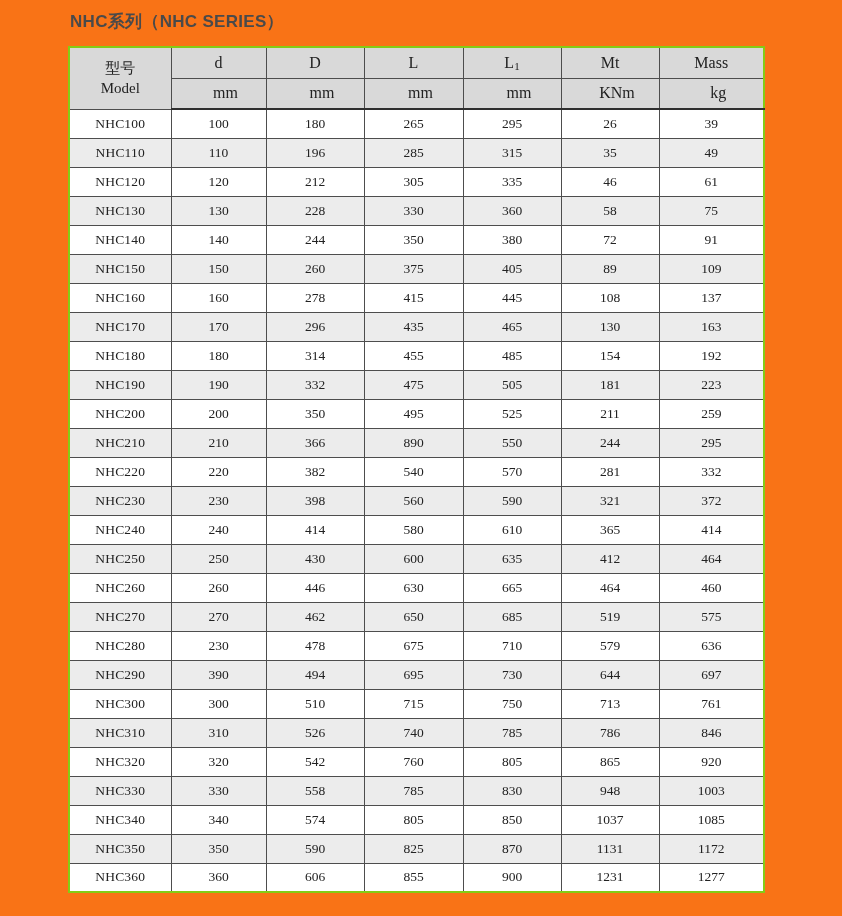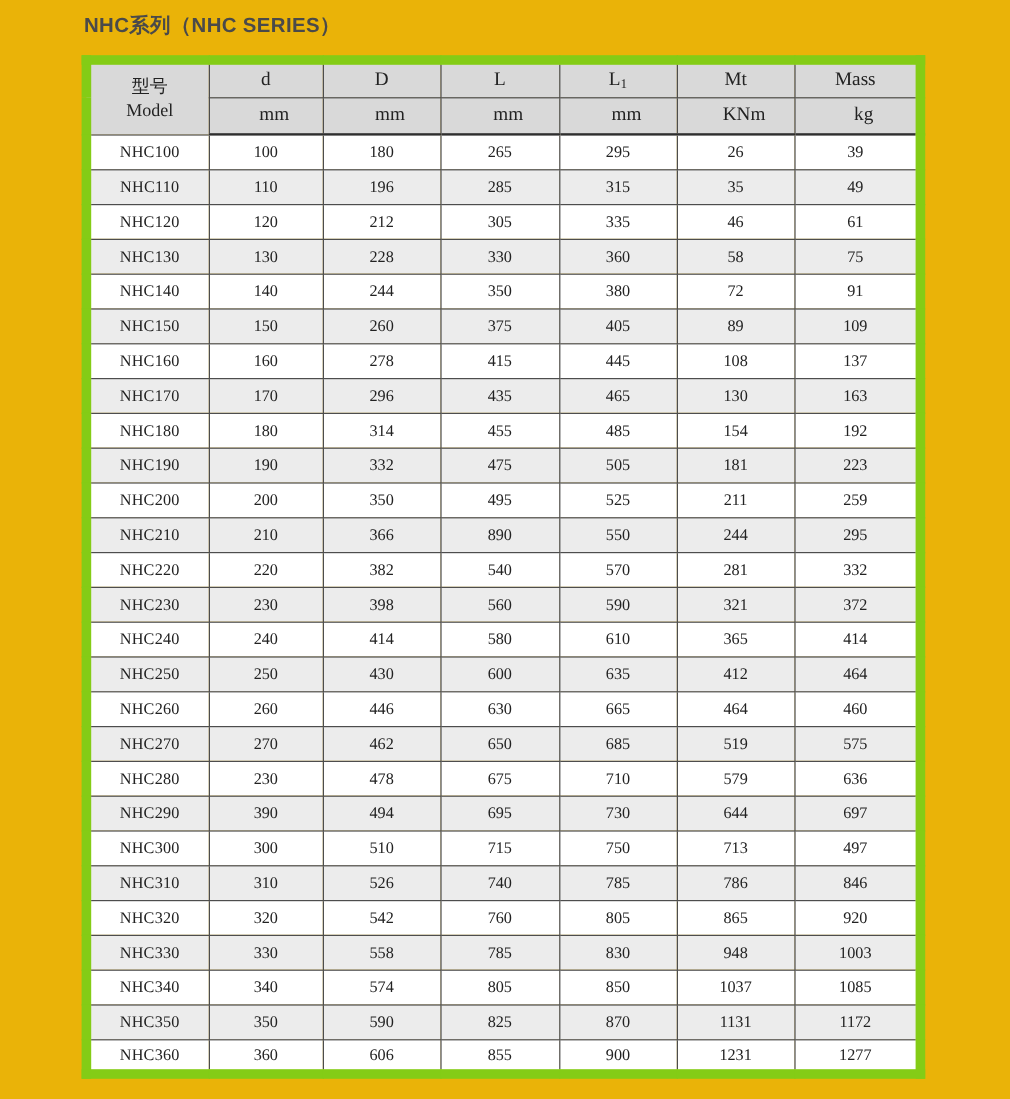"NHC系列（NHC SERIES）" .page { background: #eab308 -> #f97316 }
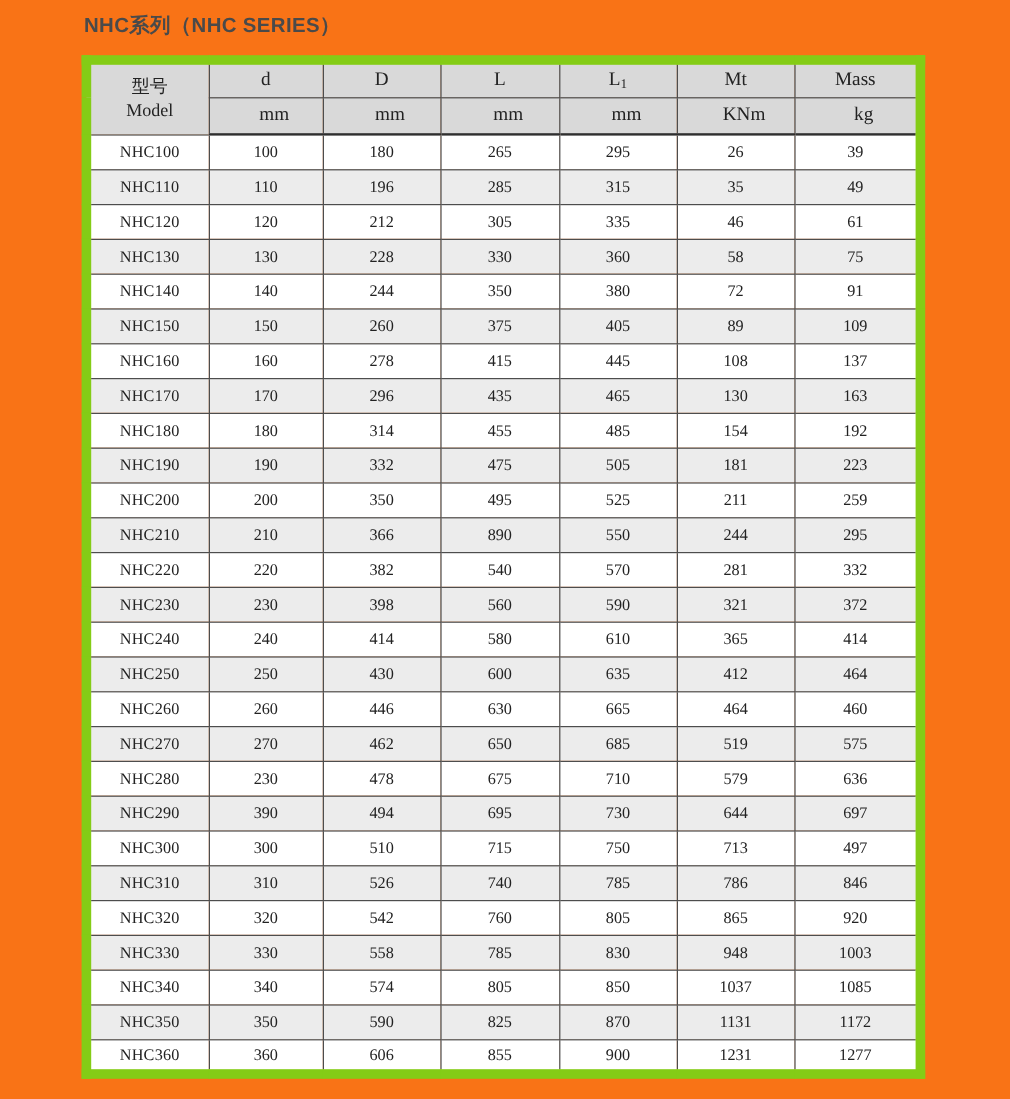"型号" table.spec-table { border: 8px solid #84cc16 -> 2px solid #84cc16 }
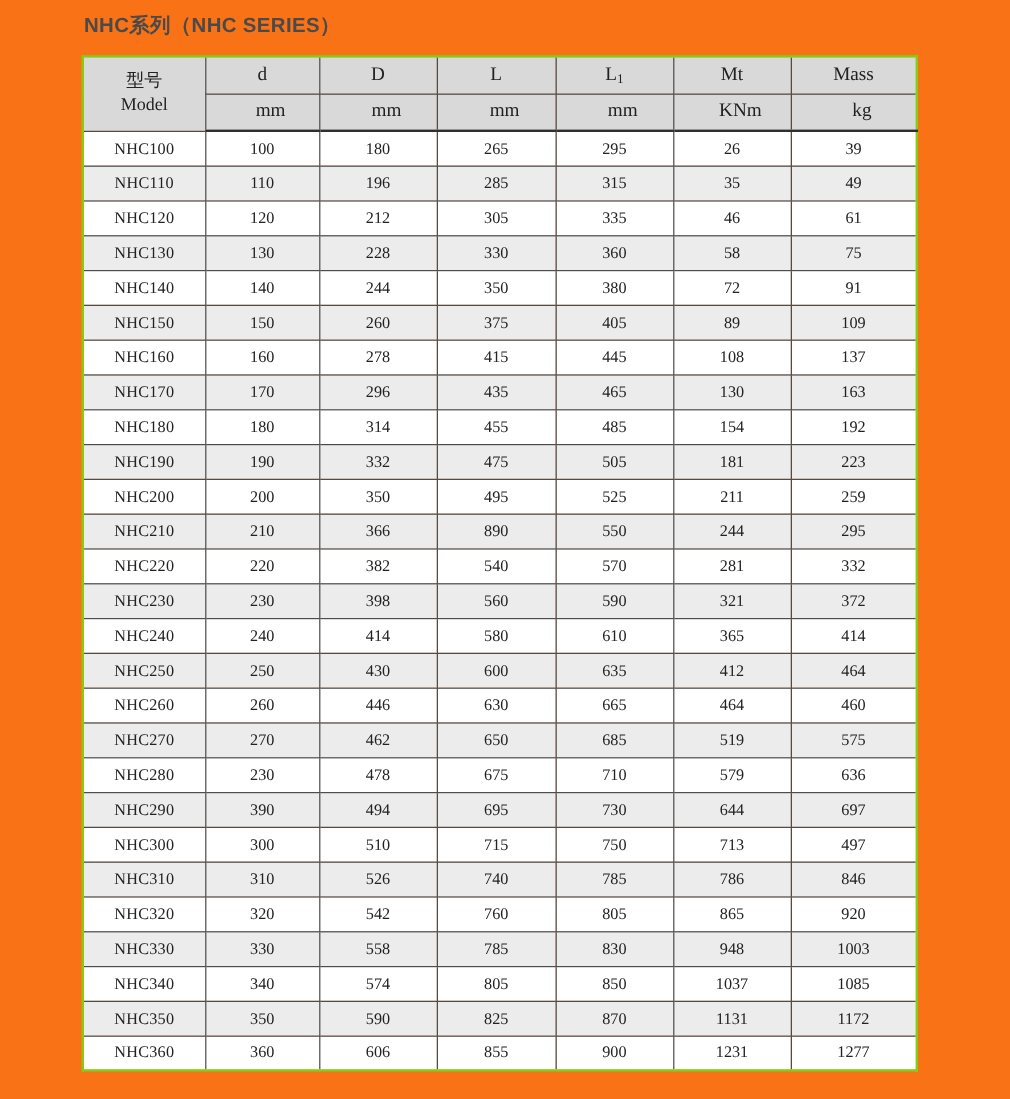"497" td { text: 497 -> 761 }
